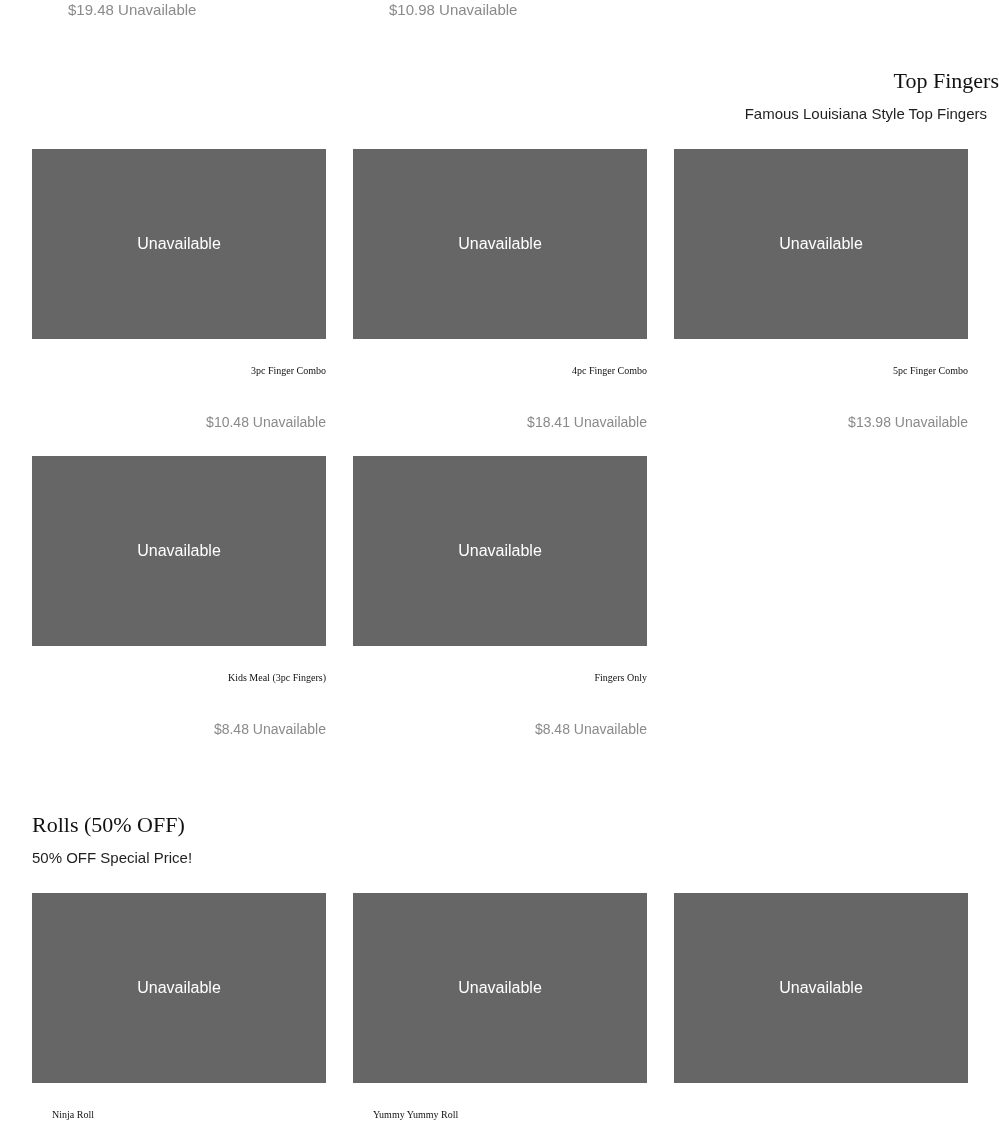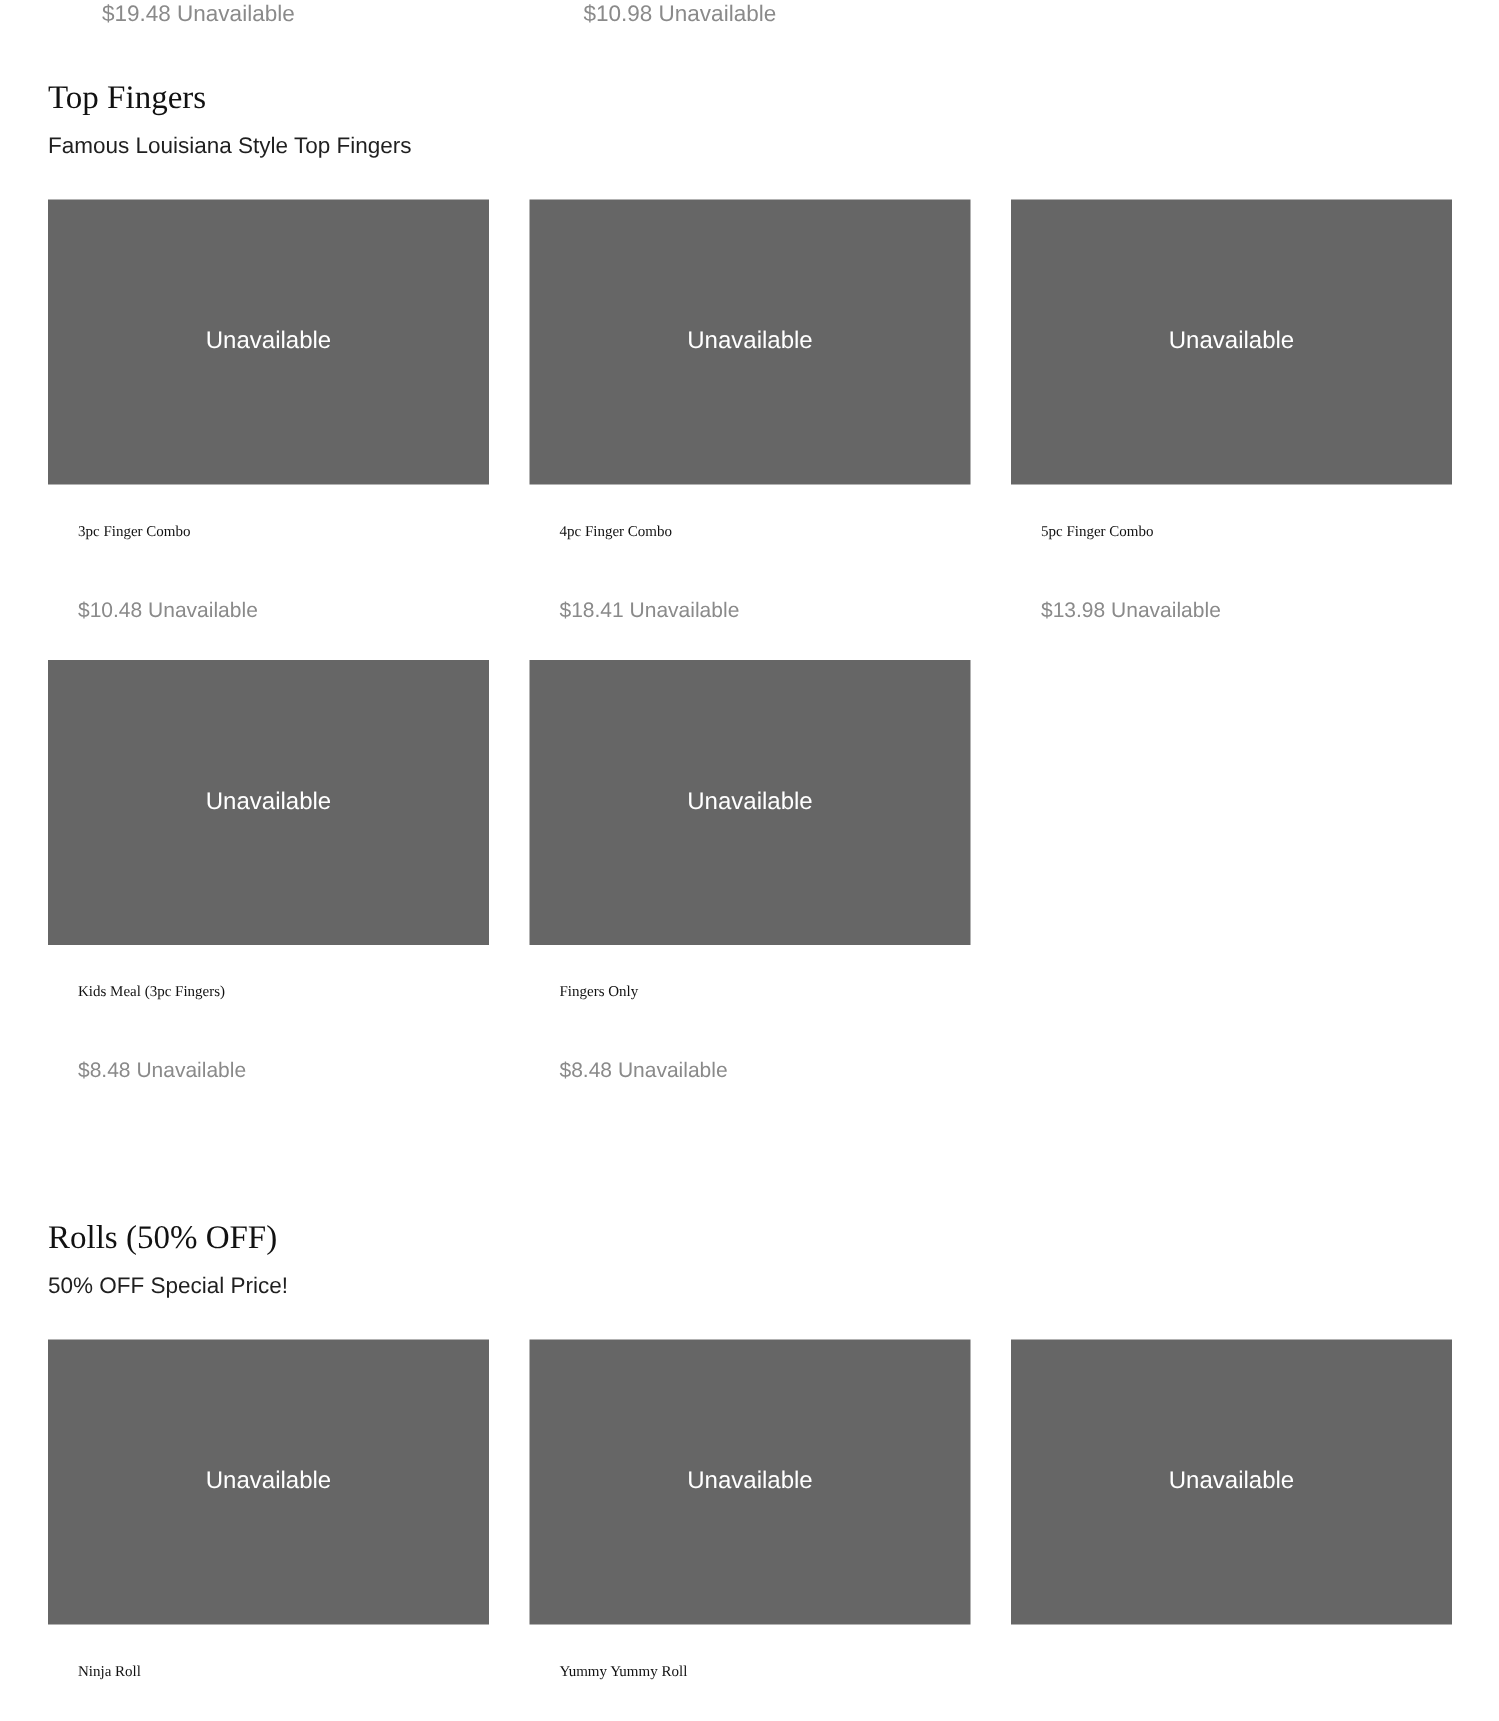"Top Fingers" #section-top-fingers { text-align: none -> right; top: 52px -> 68px }
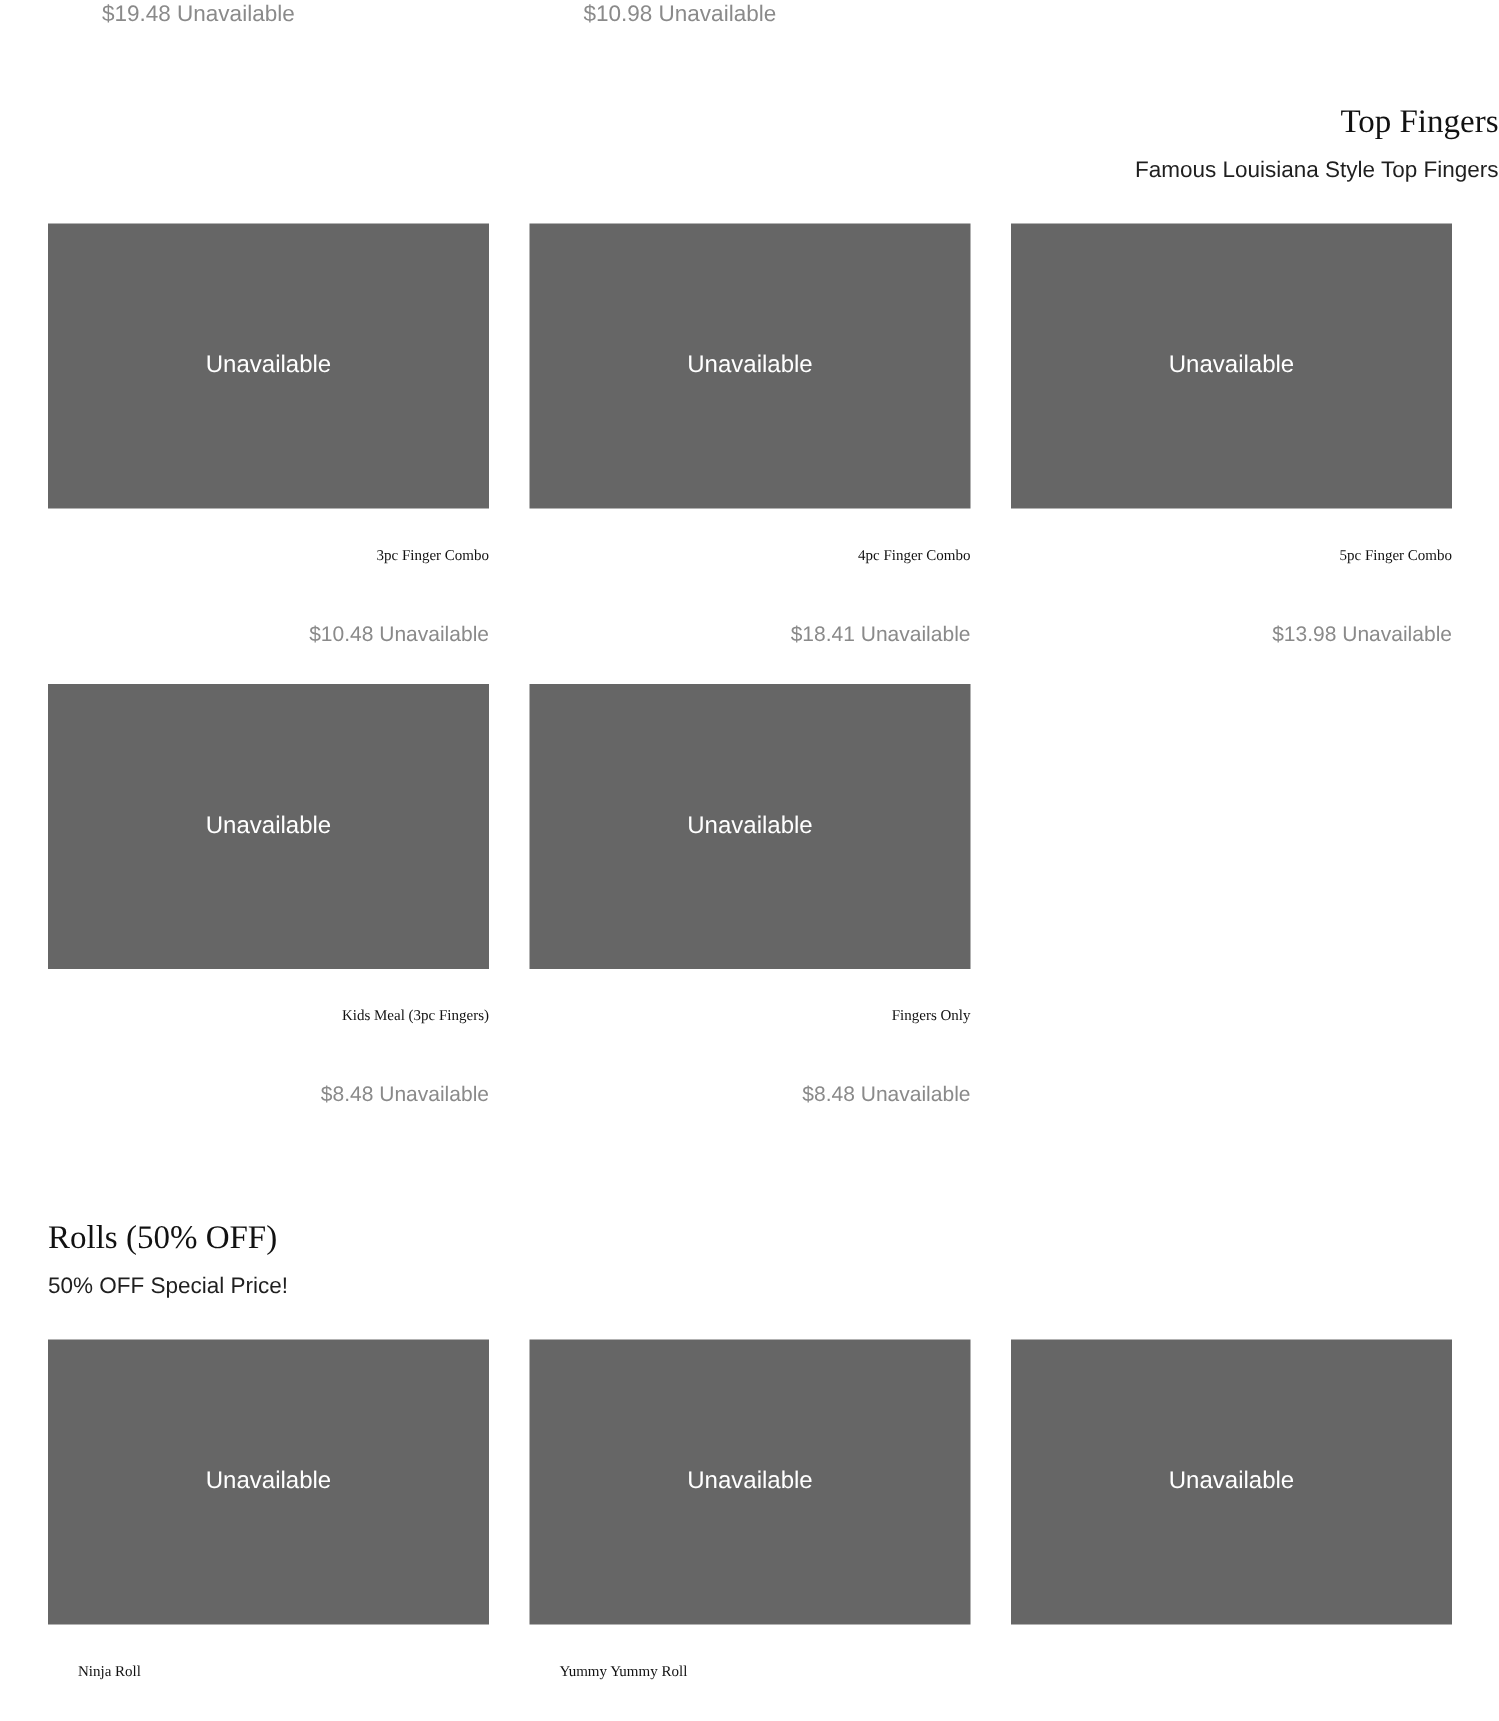"Famous Louisiana Style Top Fingers" .section-sub { margin: 10px 0 0 0 -> 10px 12px 0 0 }
